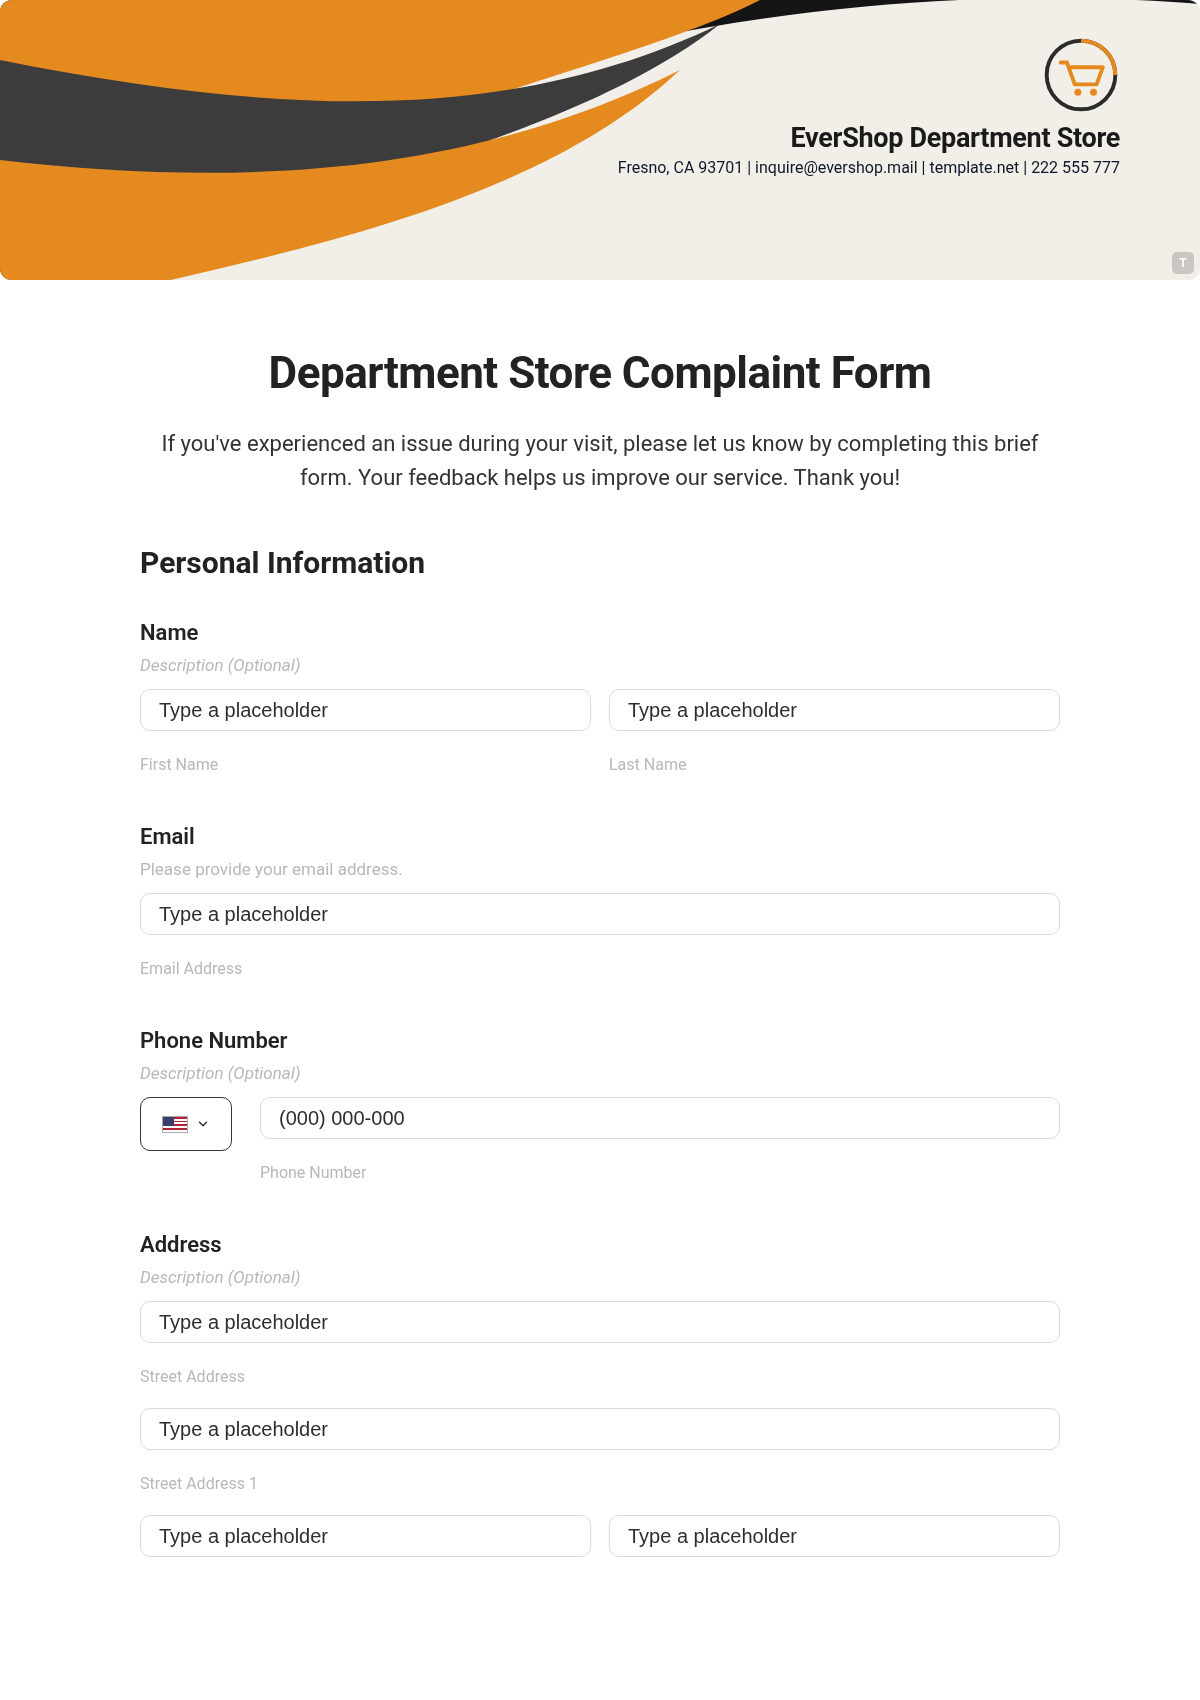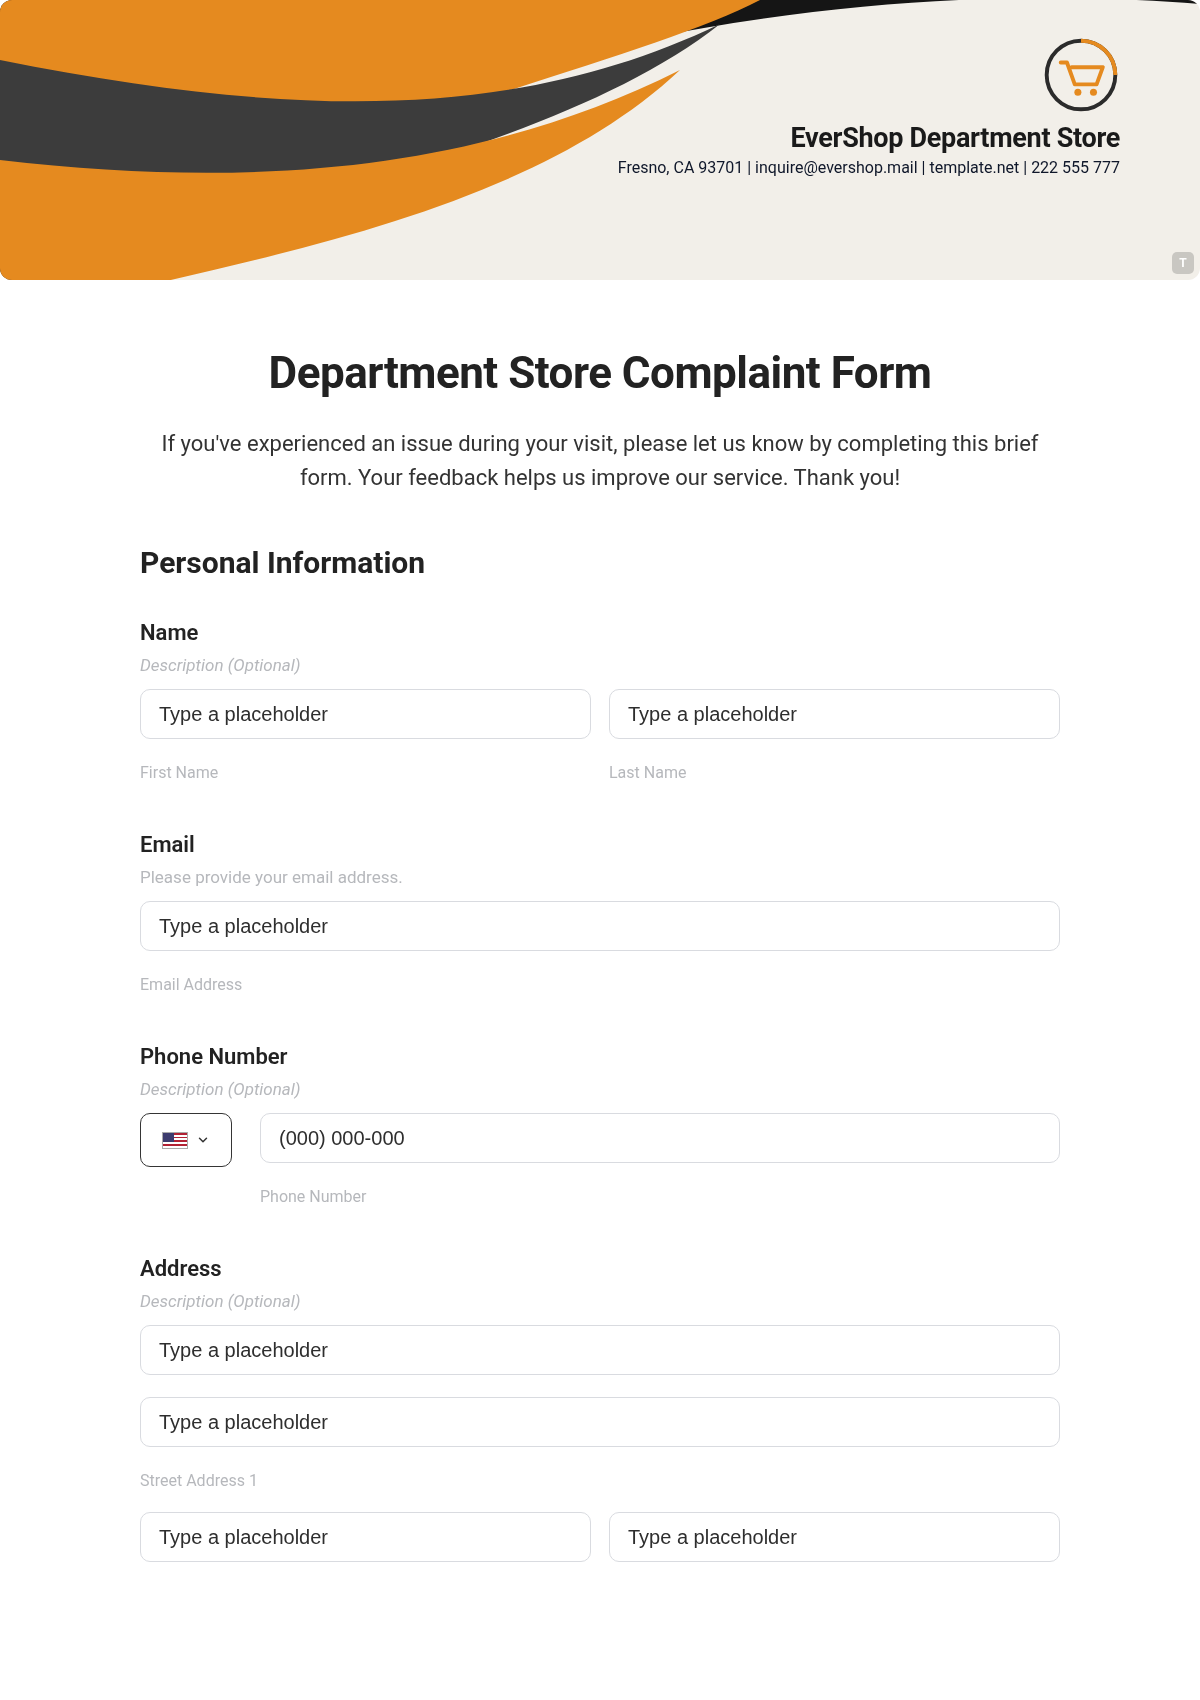"Type a placeholder" input.text-input { height: 50px -> 42px }
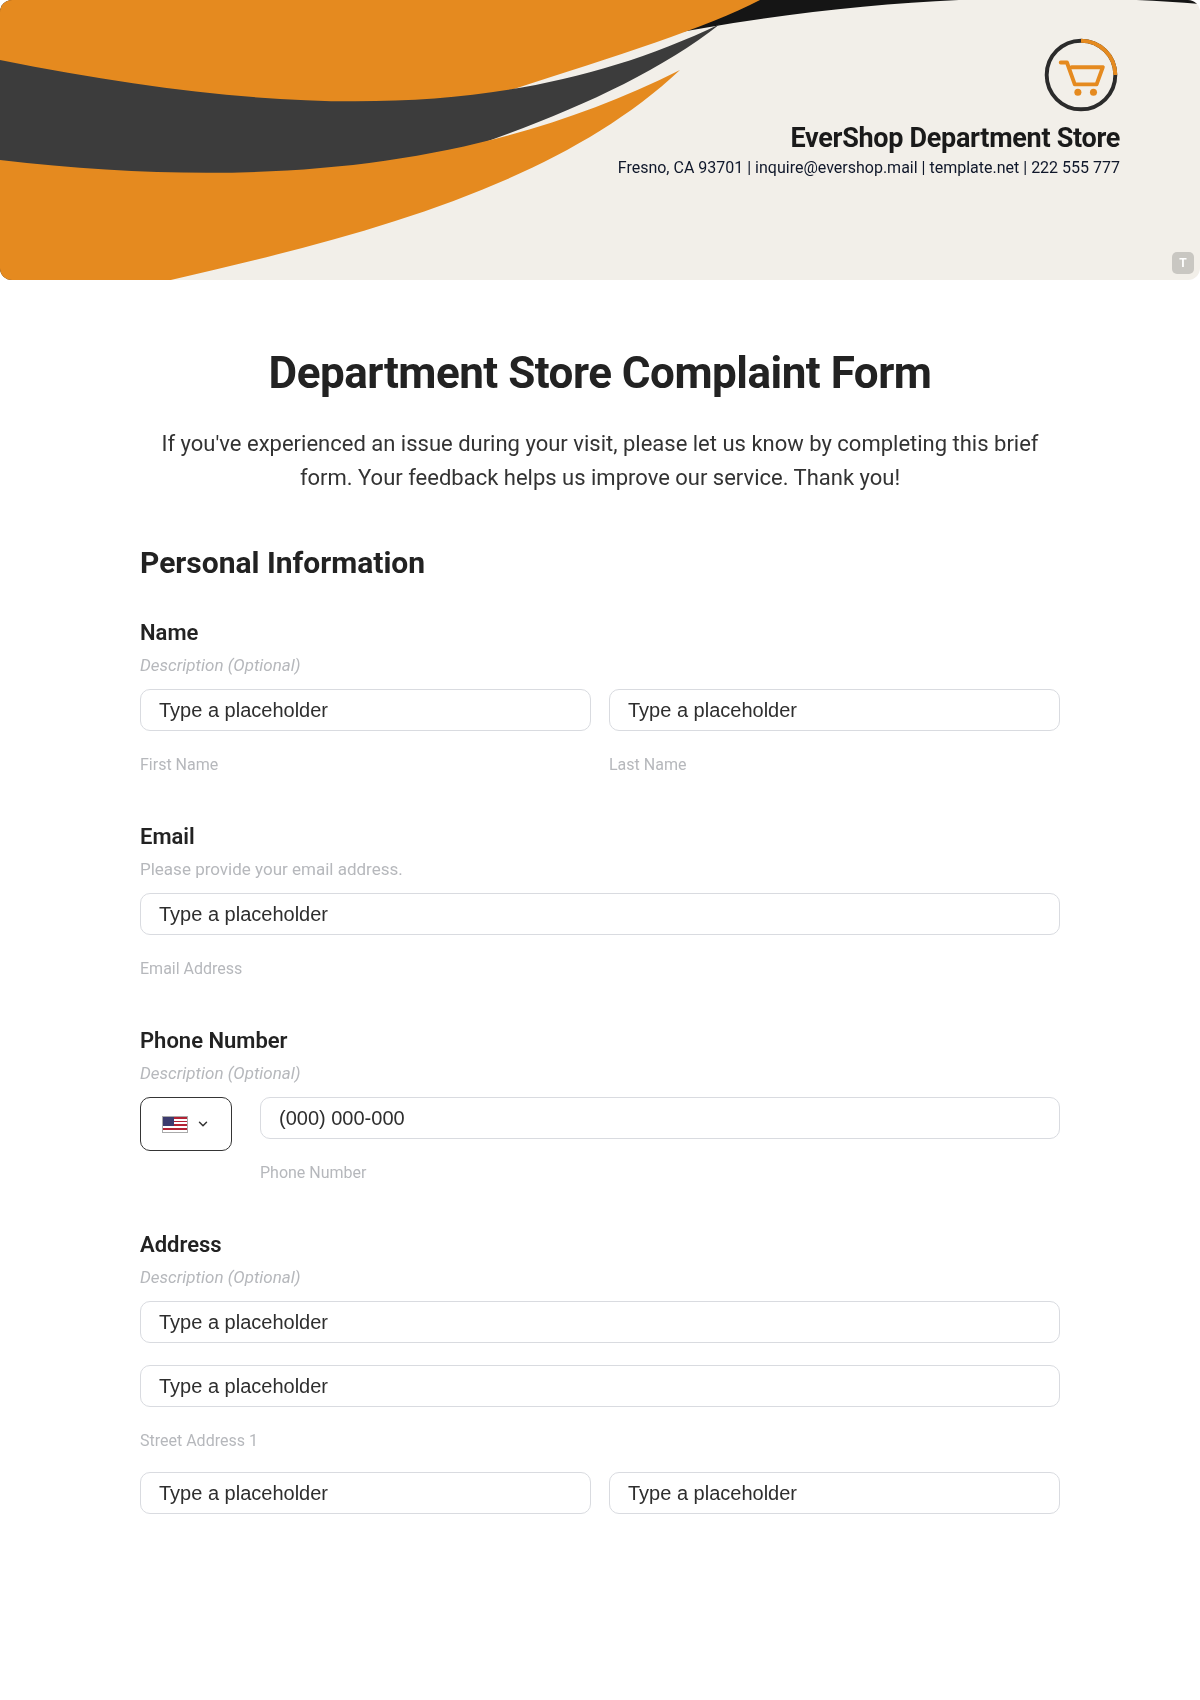"Street Address" div.sub-label { html: none -> <div>Street Address</div> }
